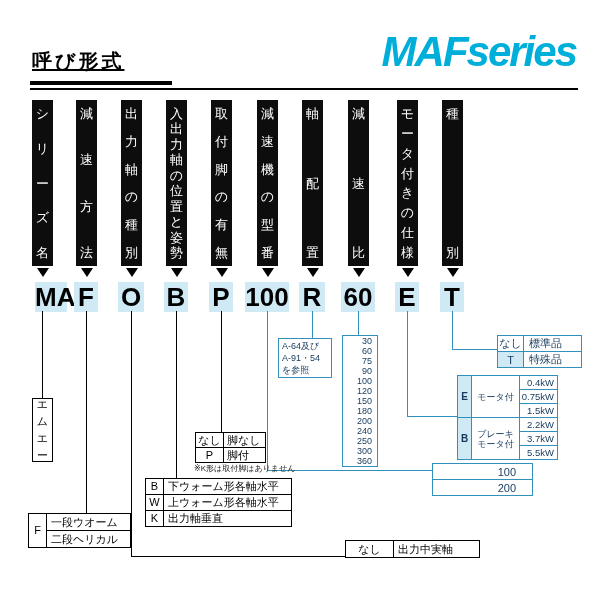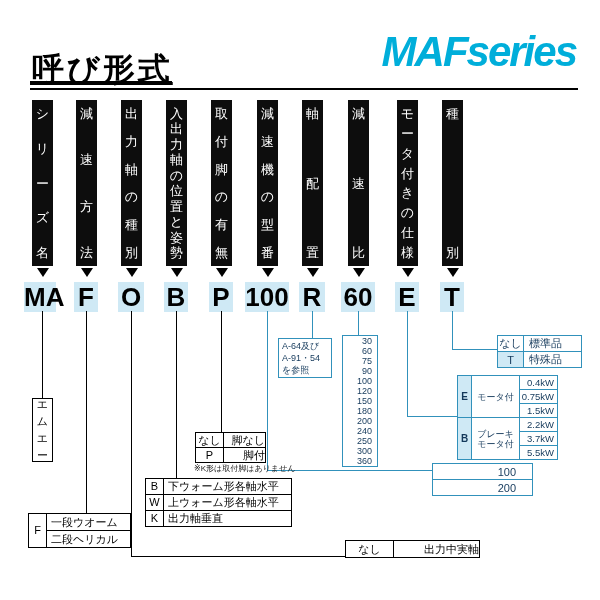"呼び形式" .title { font-size: 32px -> 20px }
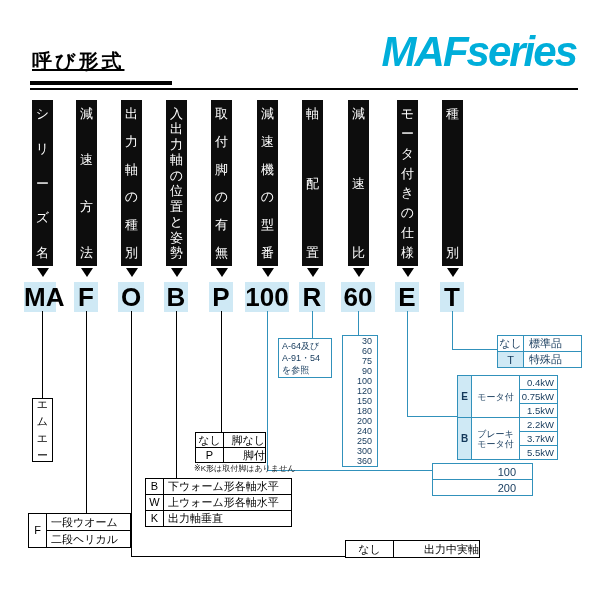"MA" div.code { left: 24px -> 35px }
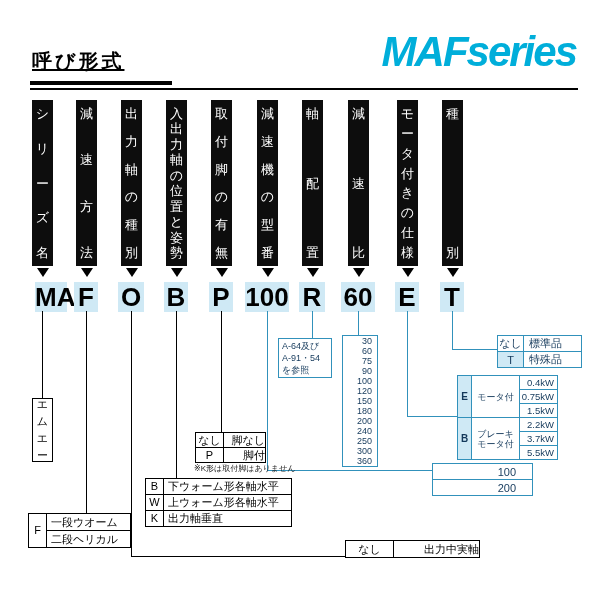"脚なし" .legs-table .val { text-align: right -> none }
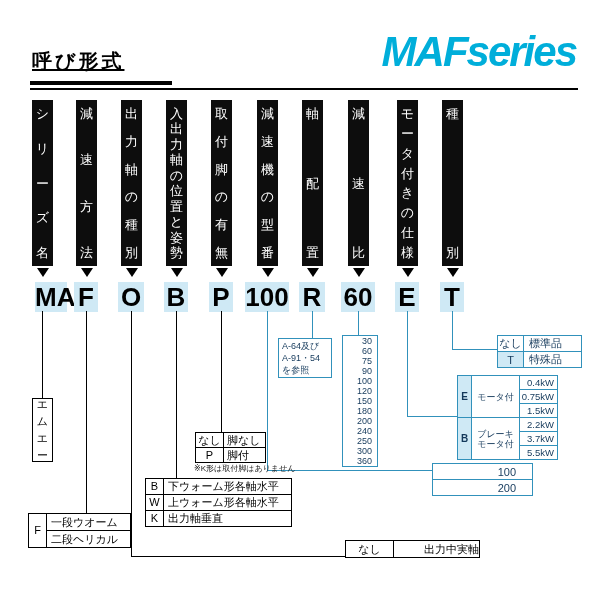"出力中実軸" .out-table td { text-align: right -> none }
